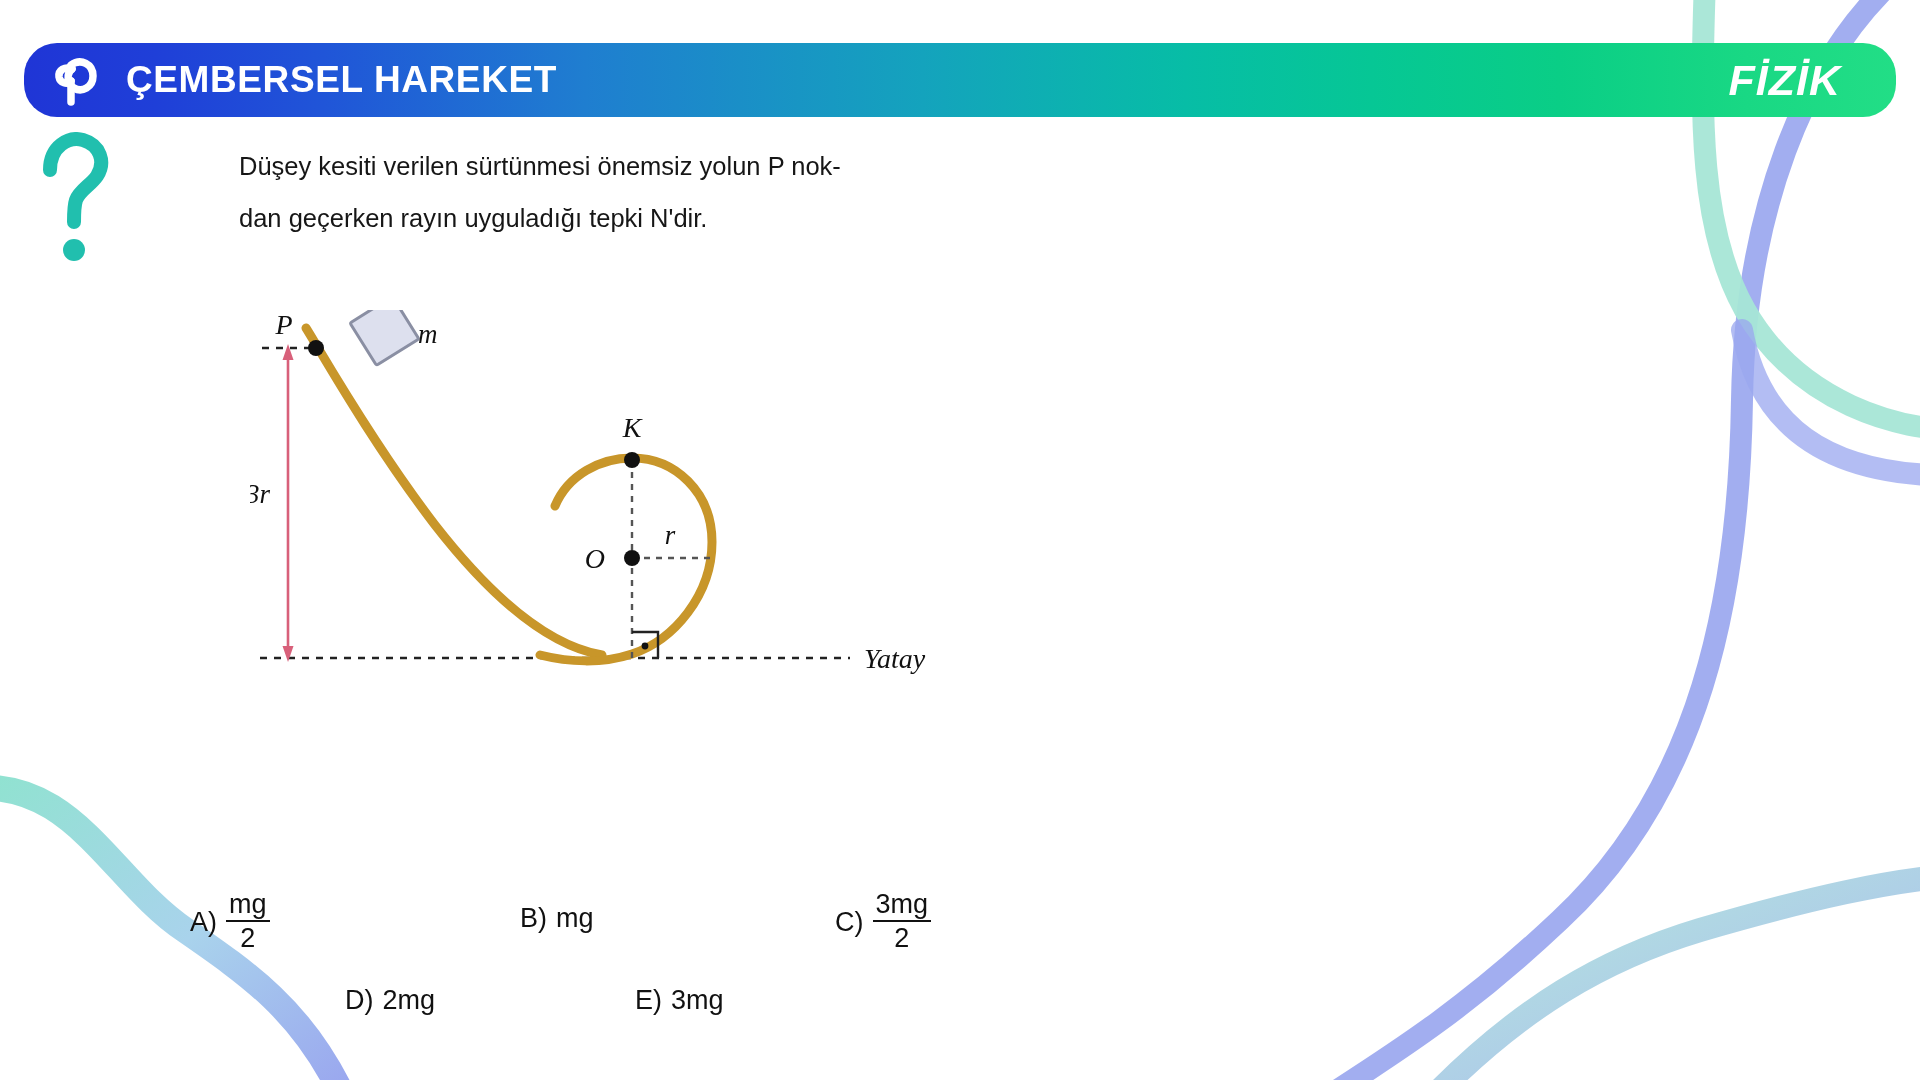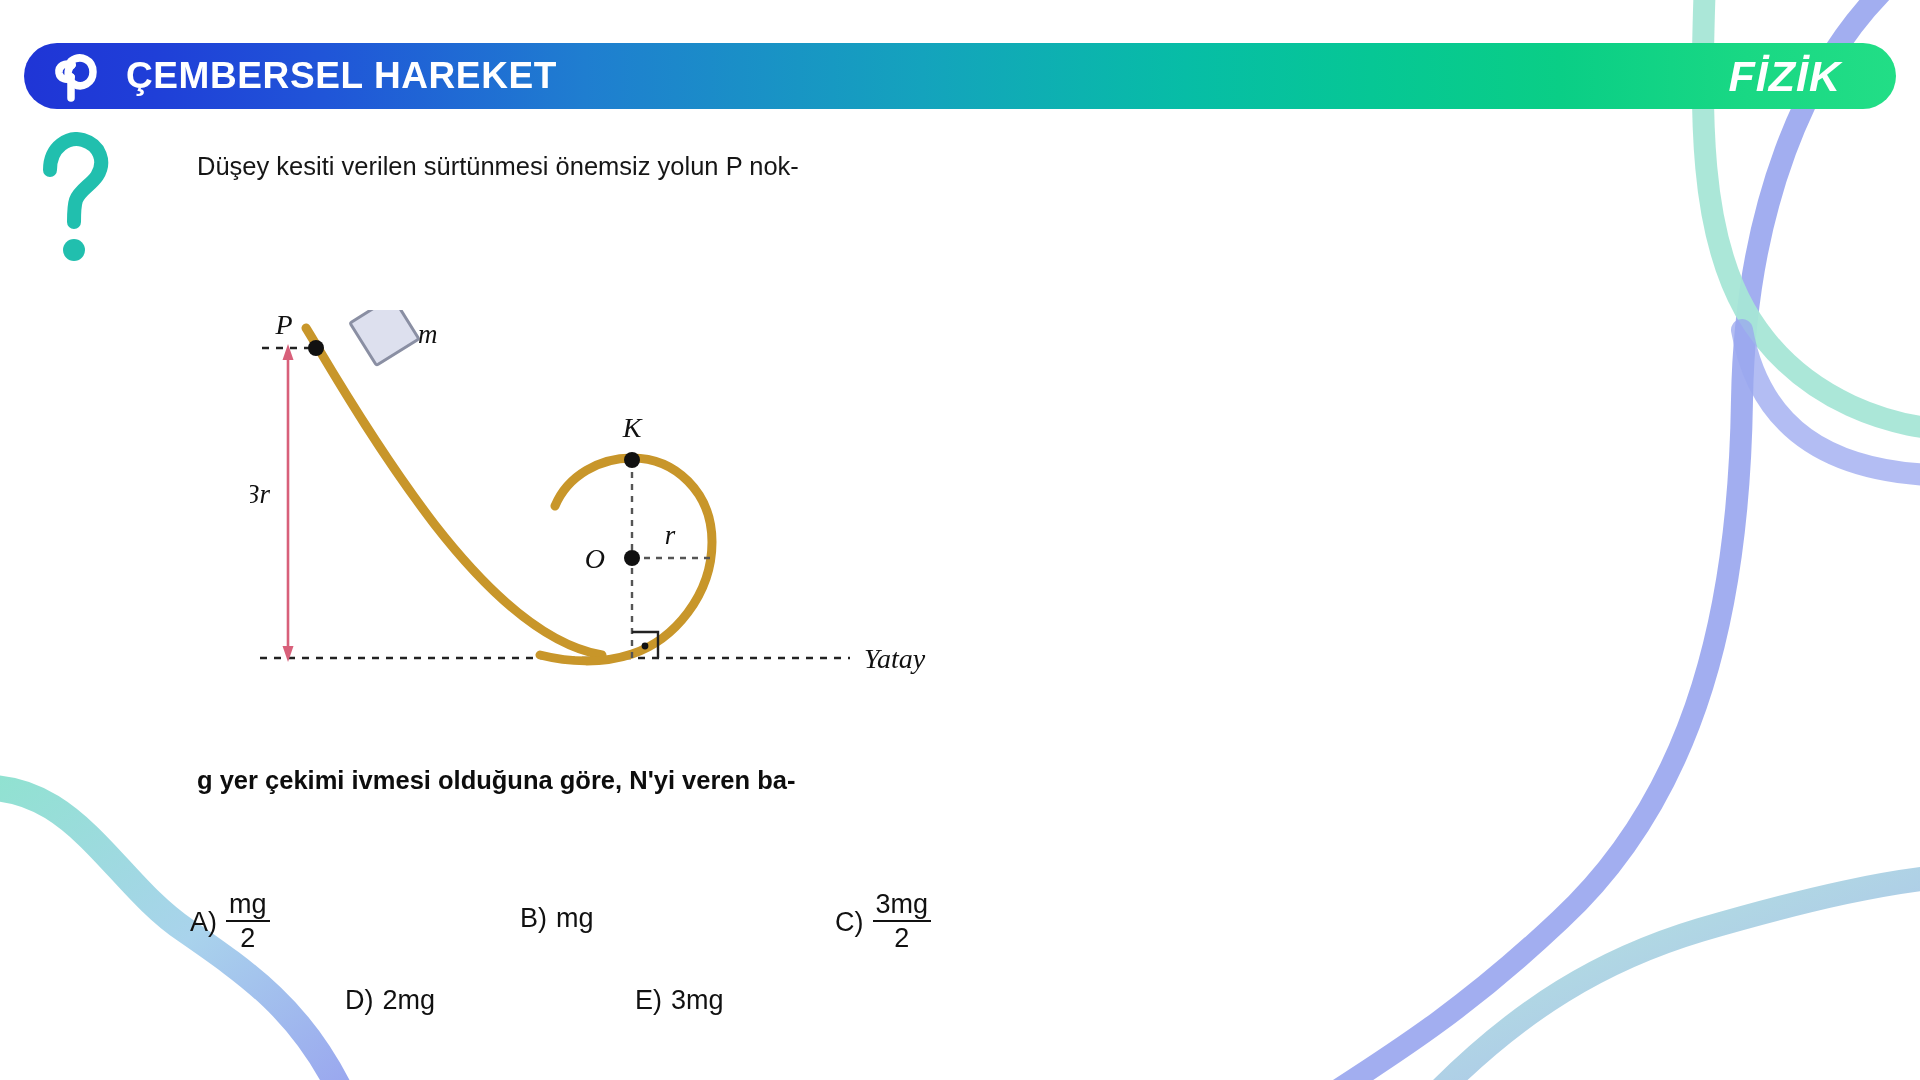"ÇEMBERSEL HAREKET" .header-banner { height: 66px -> 74px }
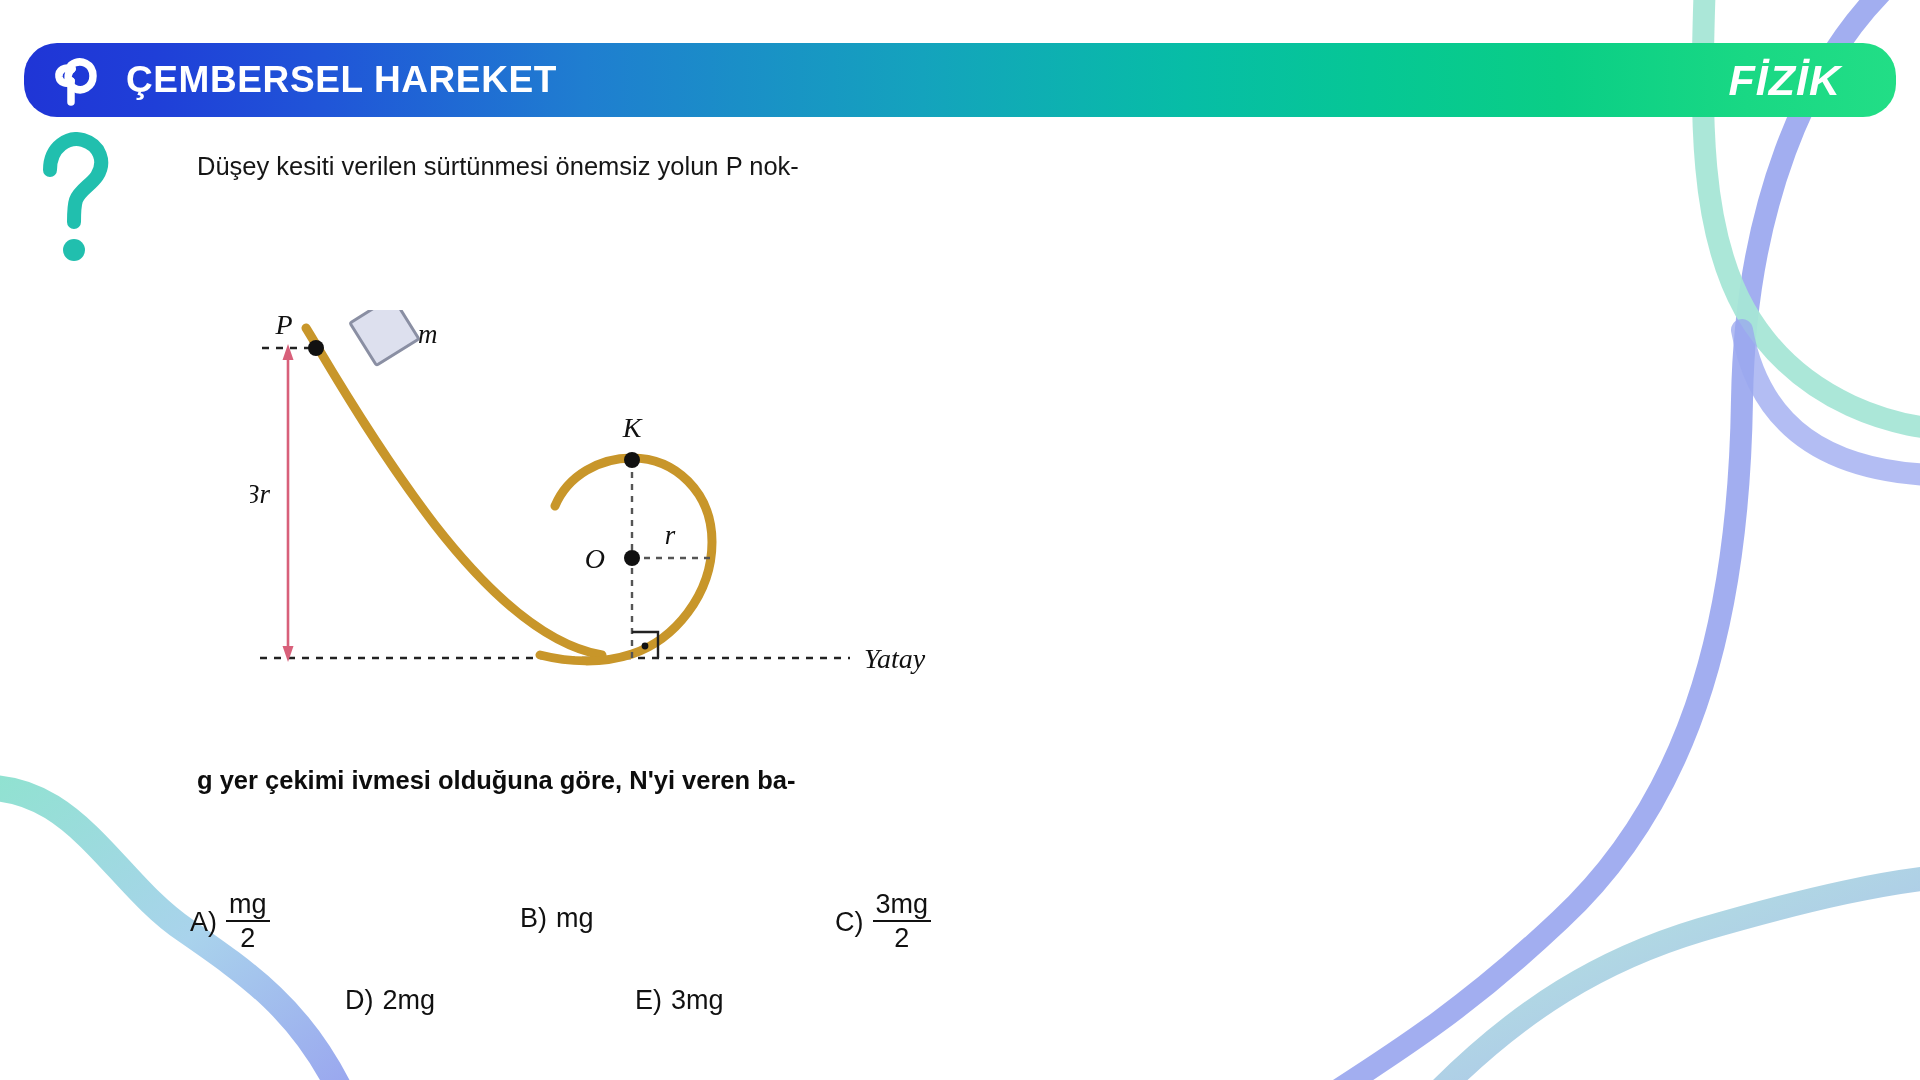"Düşey kesiti verilen sürtünmesi önemsiz" .question-text div { margin-left: none -> 42px }
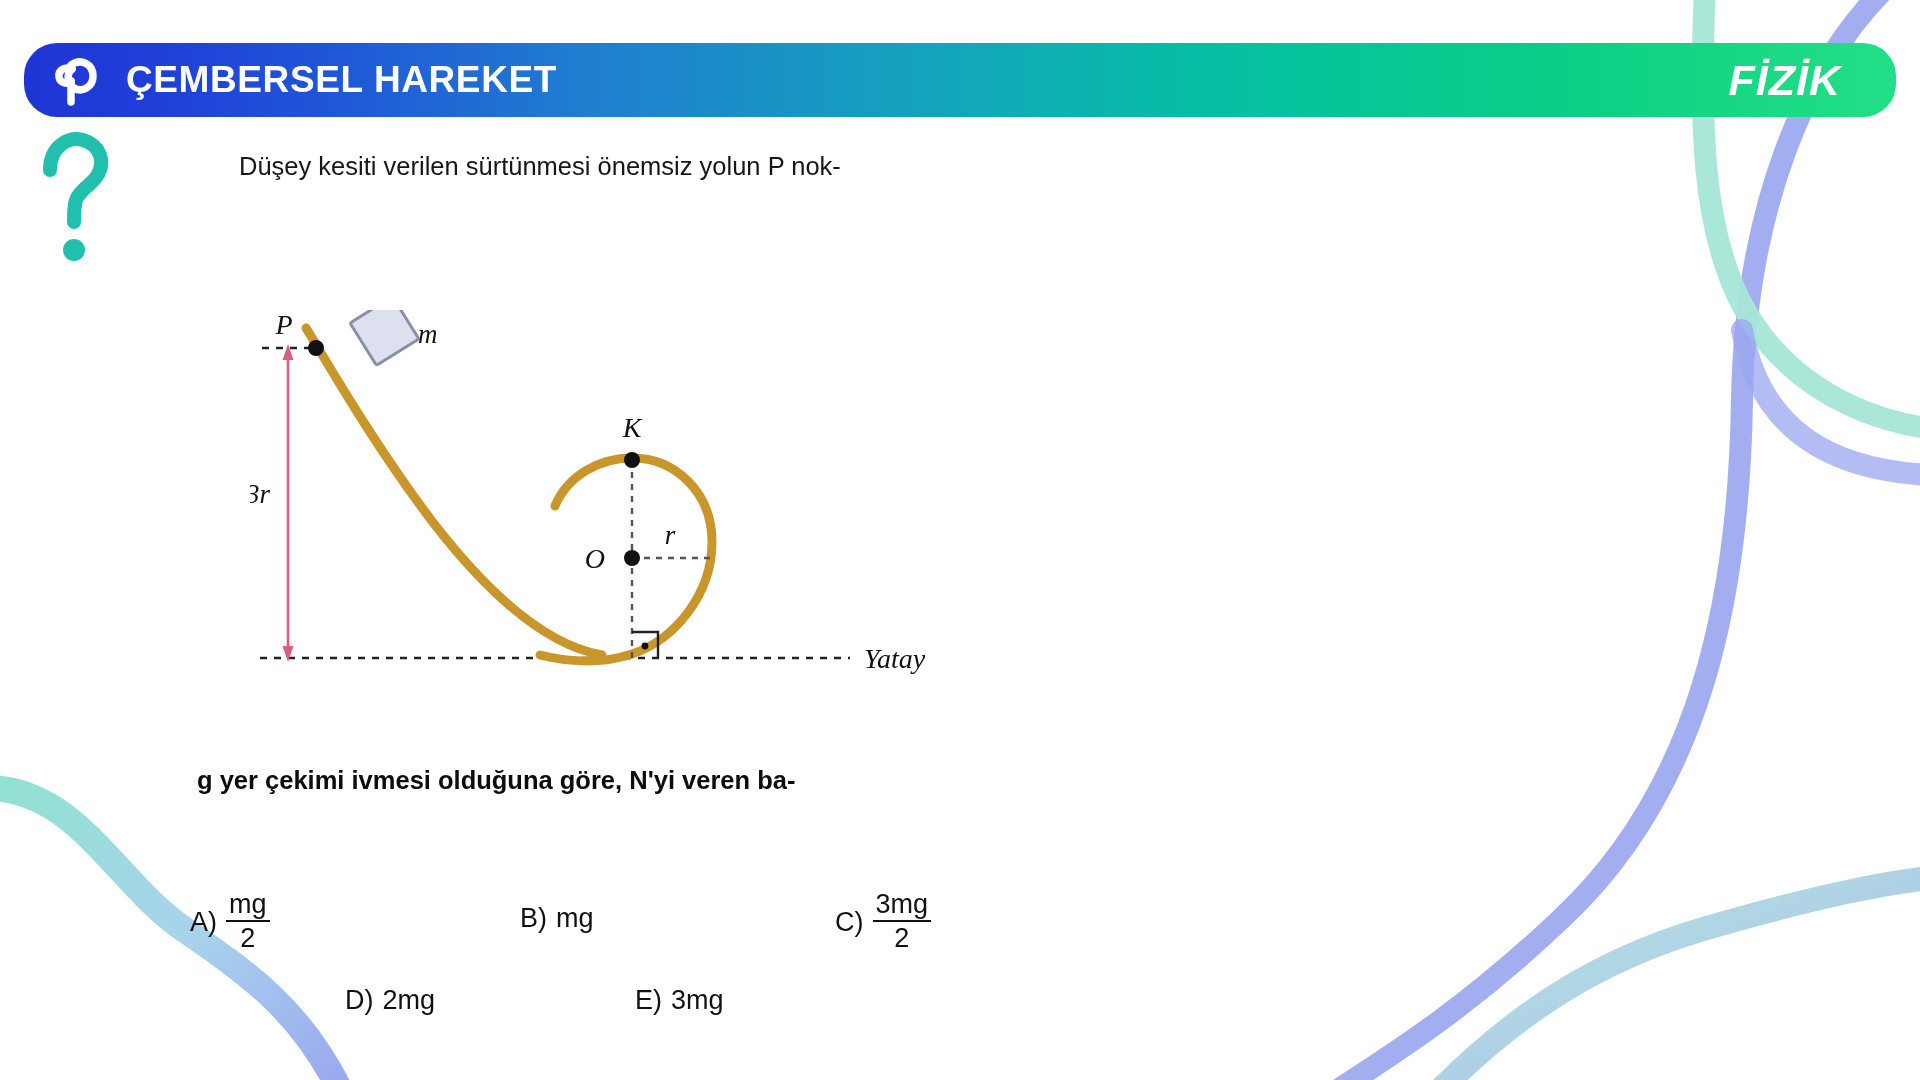"dan geçerken rayın uyguladığı tepki" div { html: none -> <div>dan geçerken rayın uyguladığı tepki N'dir.</div> }
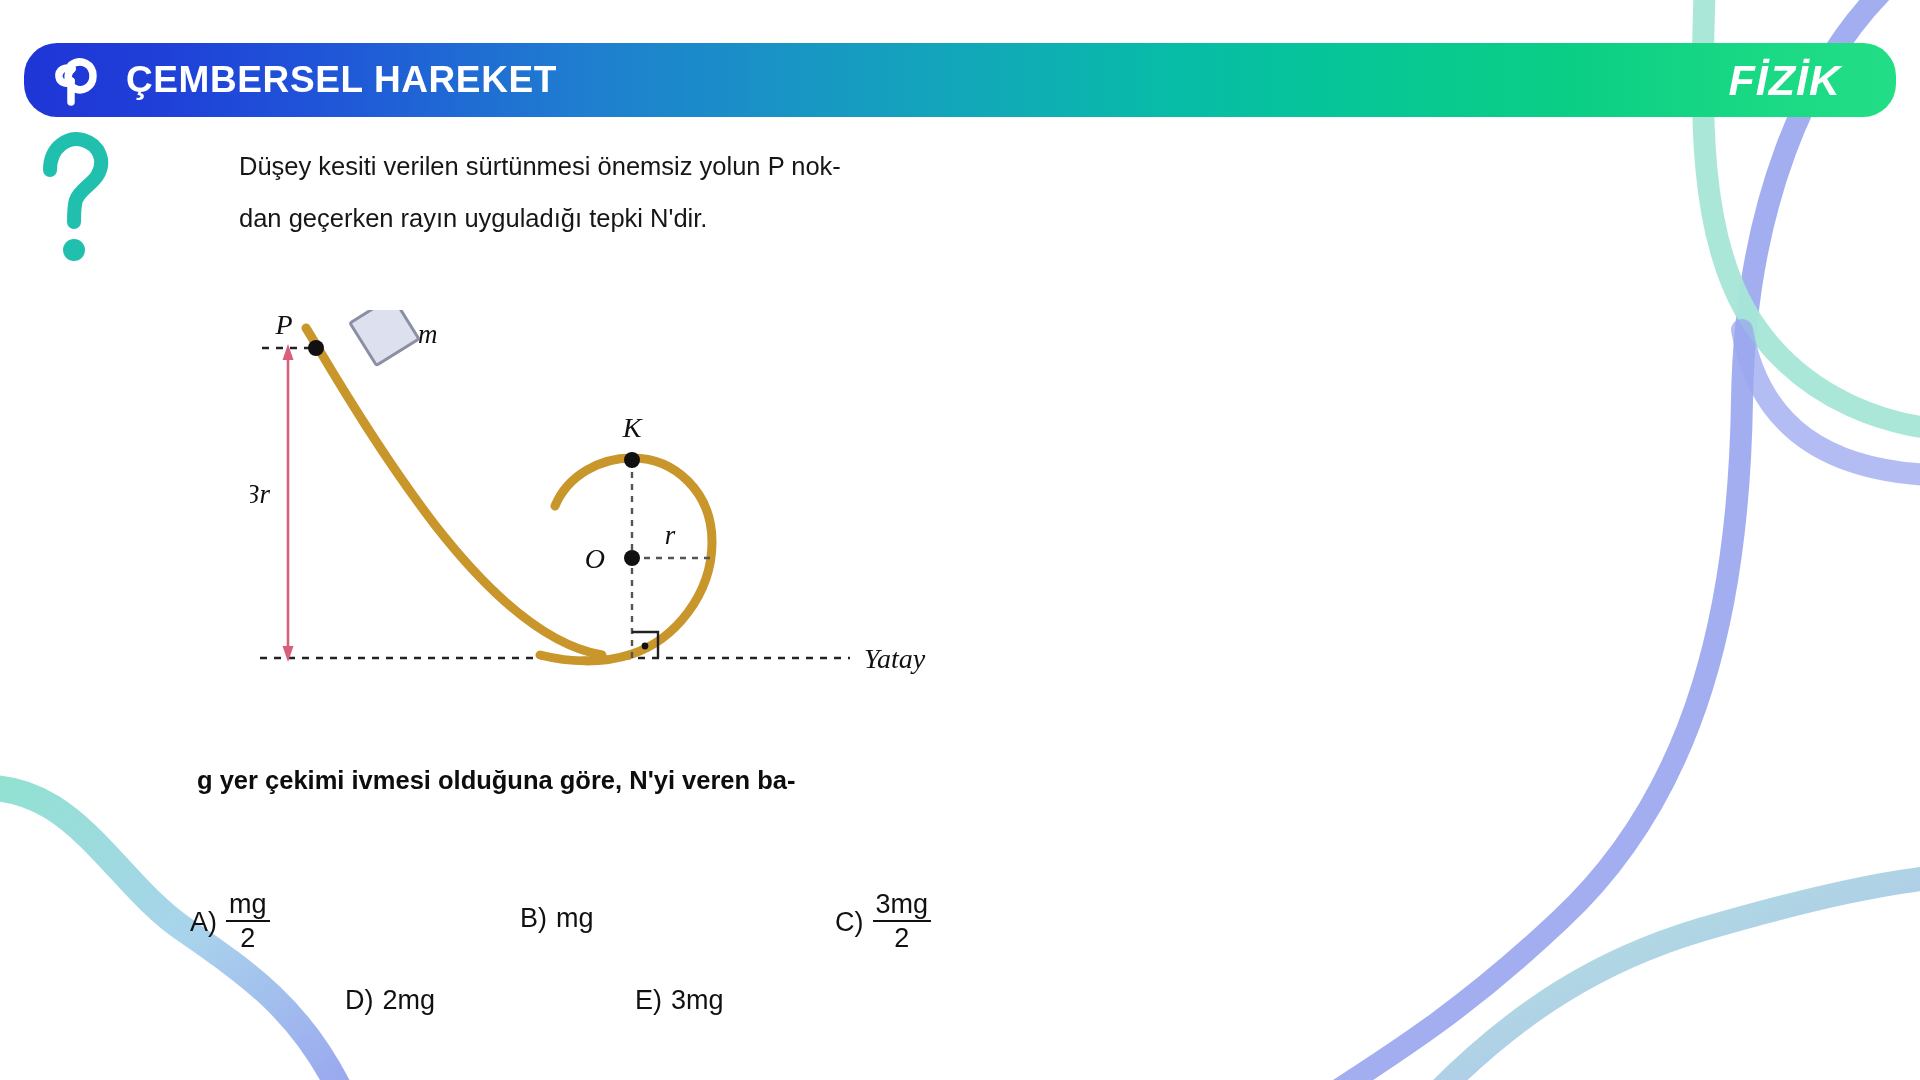"g yer çekimi ivmesi olduğuna" div { html: <div>g yer çekimi ivmesi olduğuna göre, N'yi veren ba-</div> -> none }
